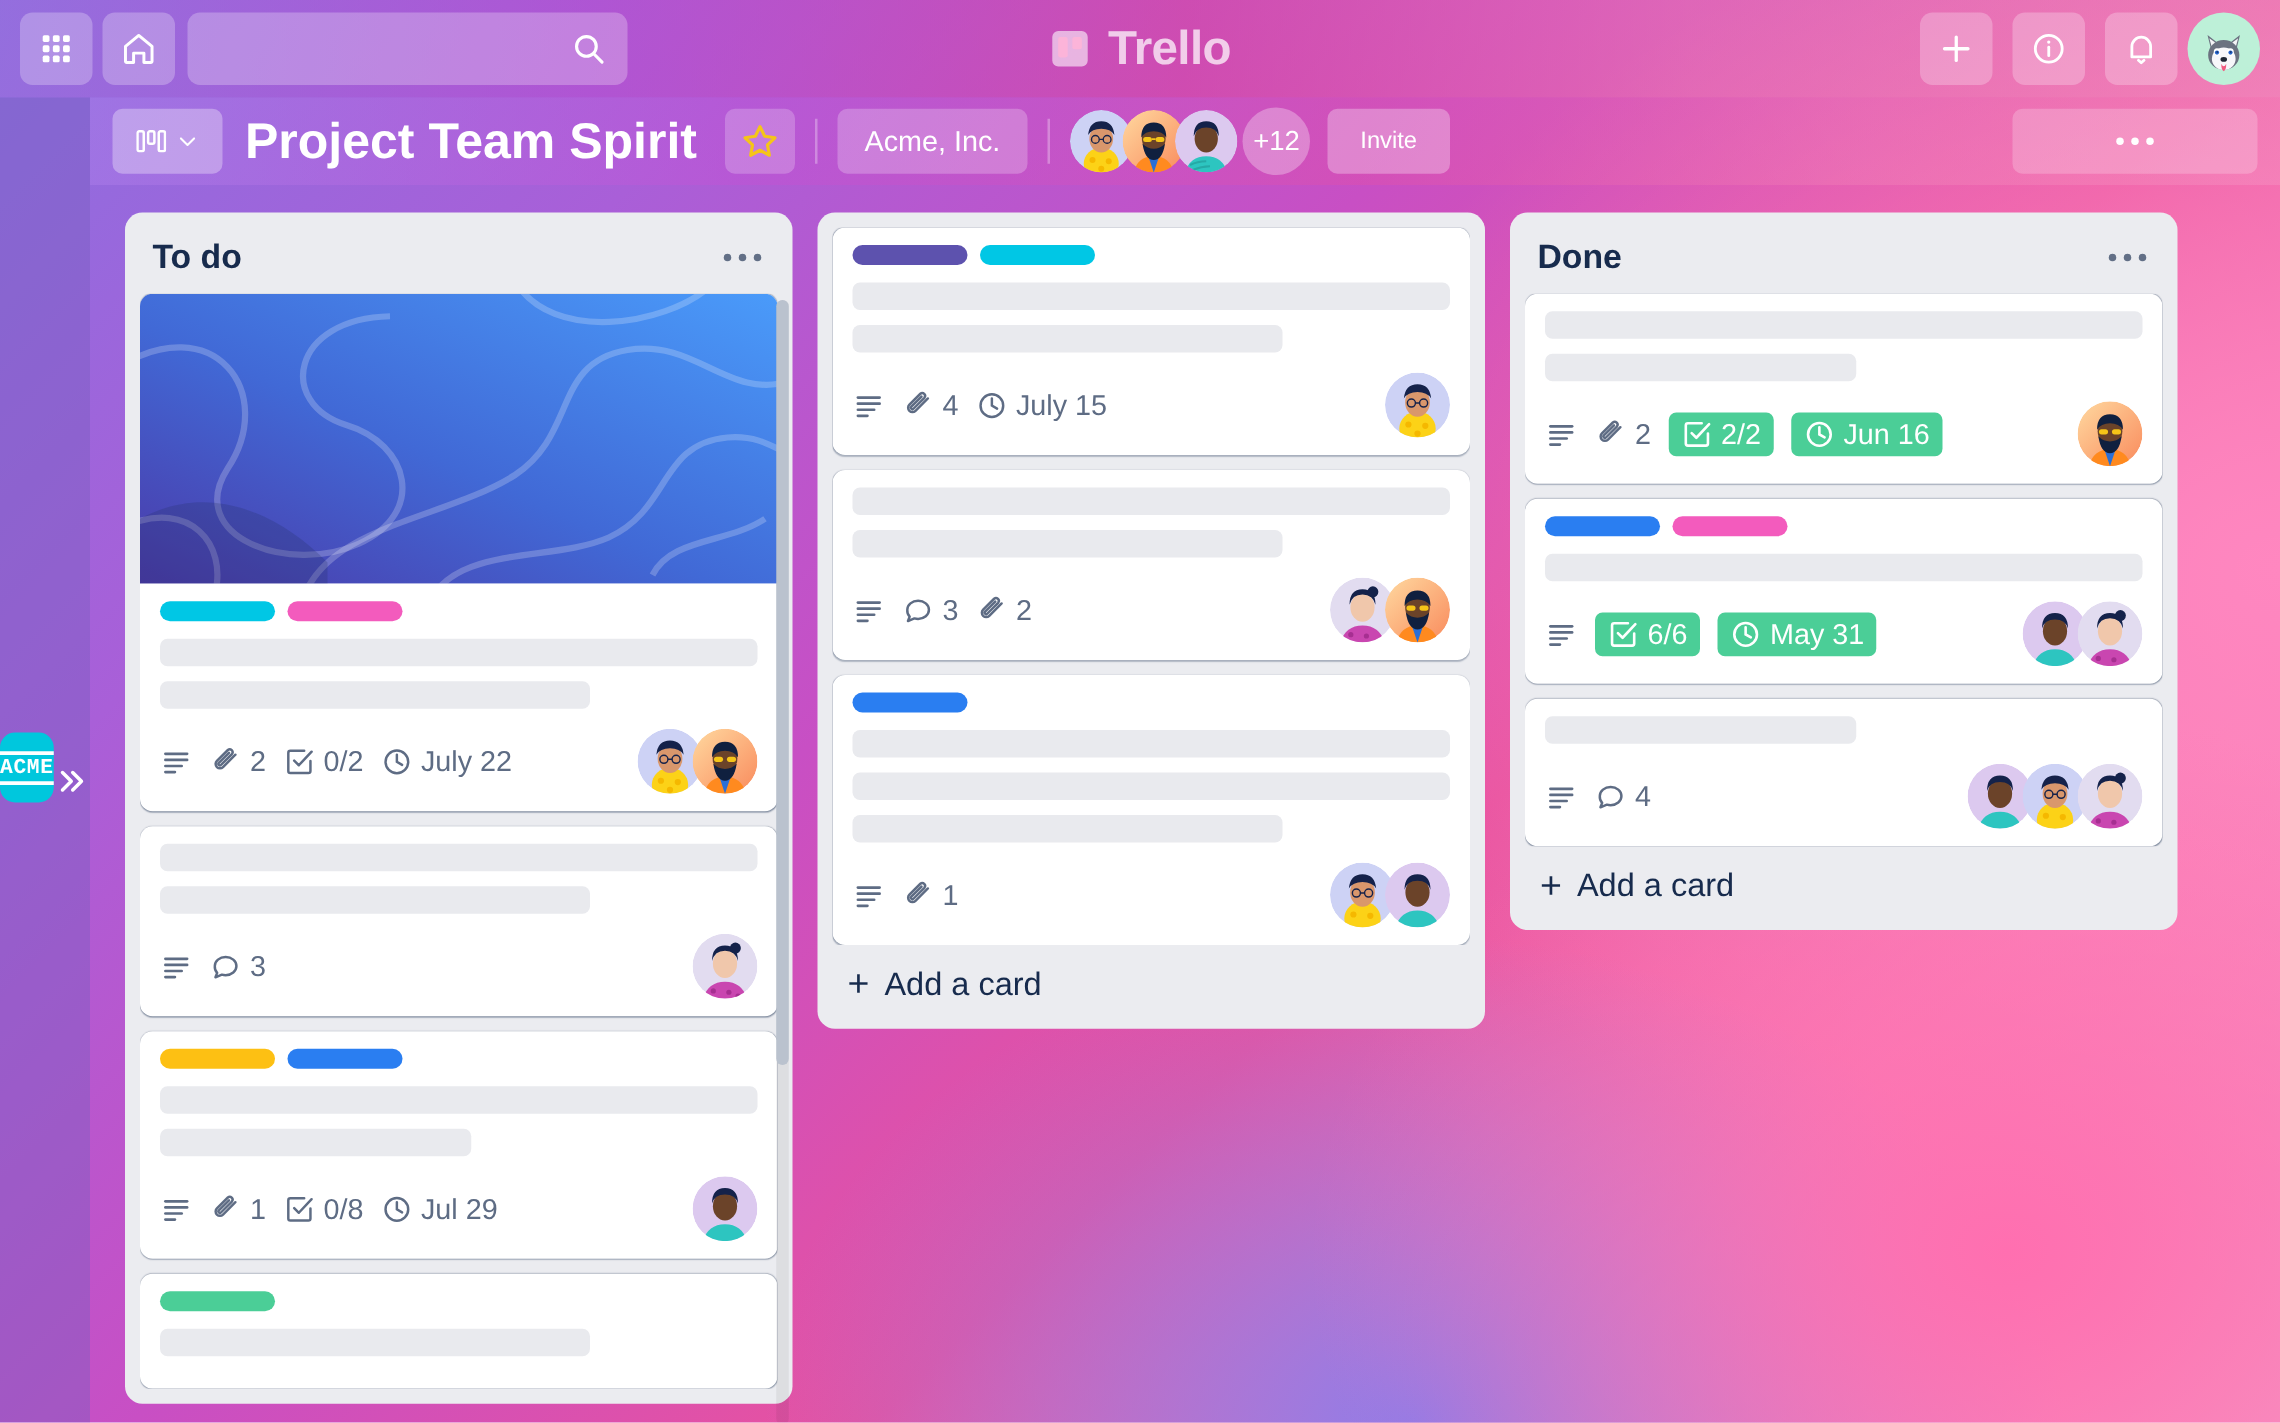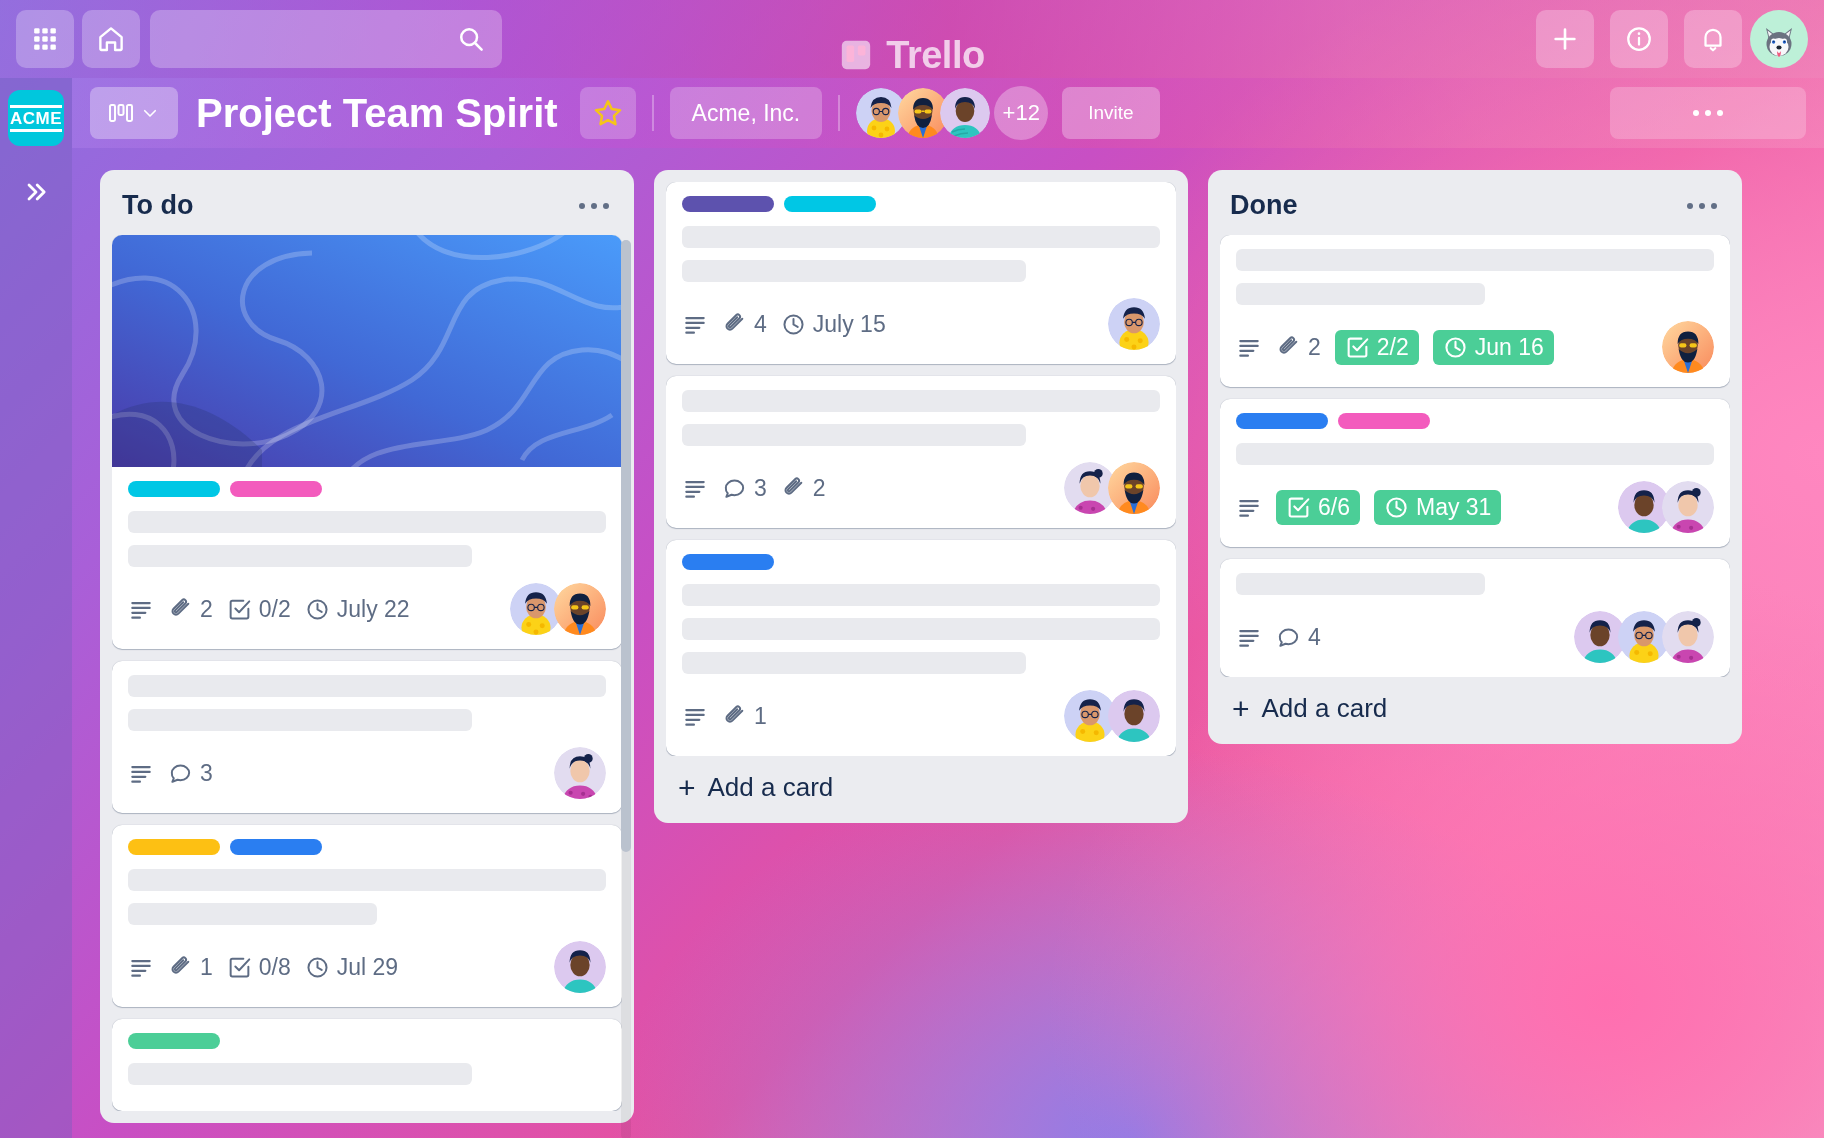"Trello" .brand { top: 16px -> 0 }
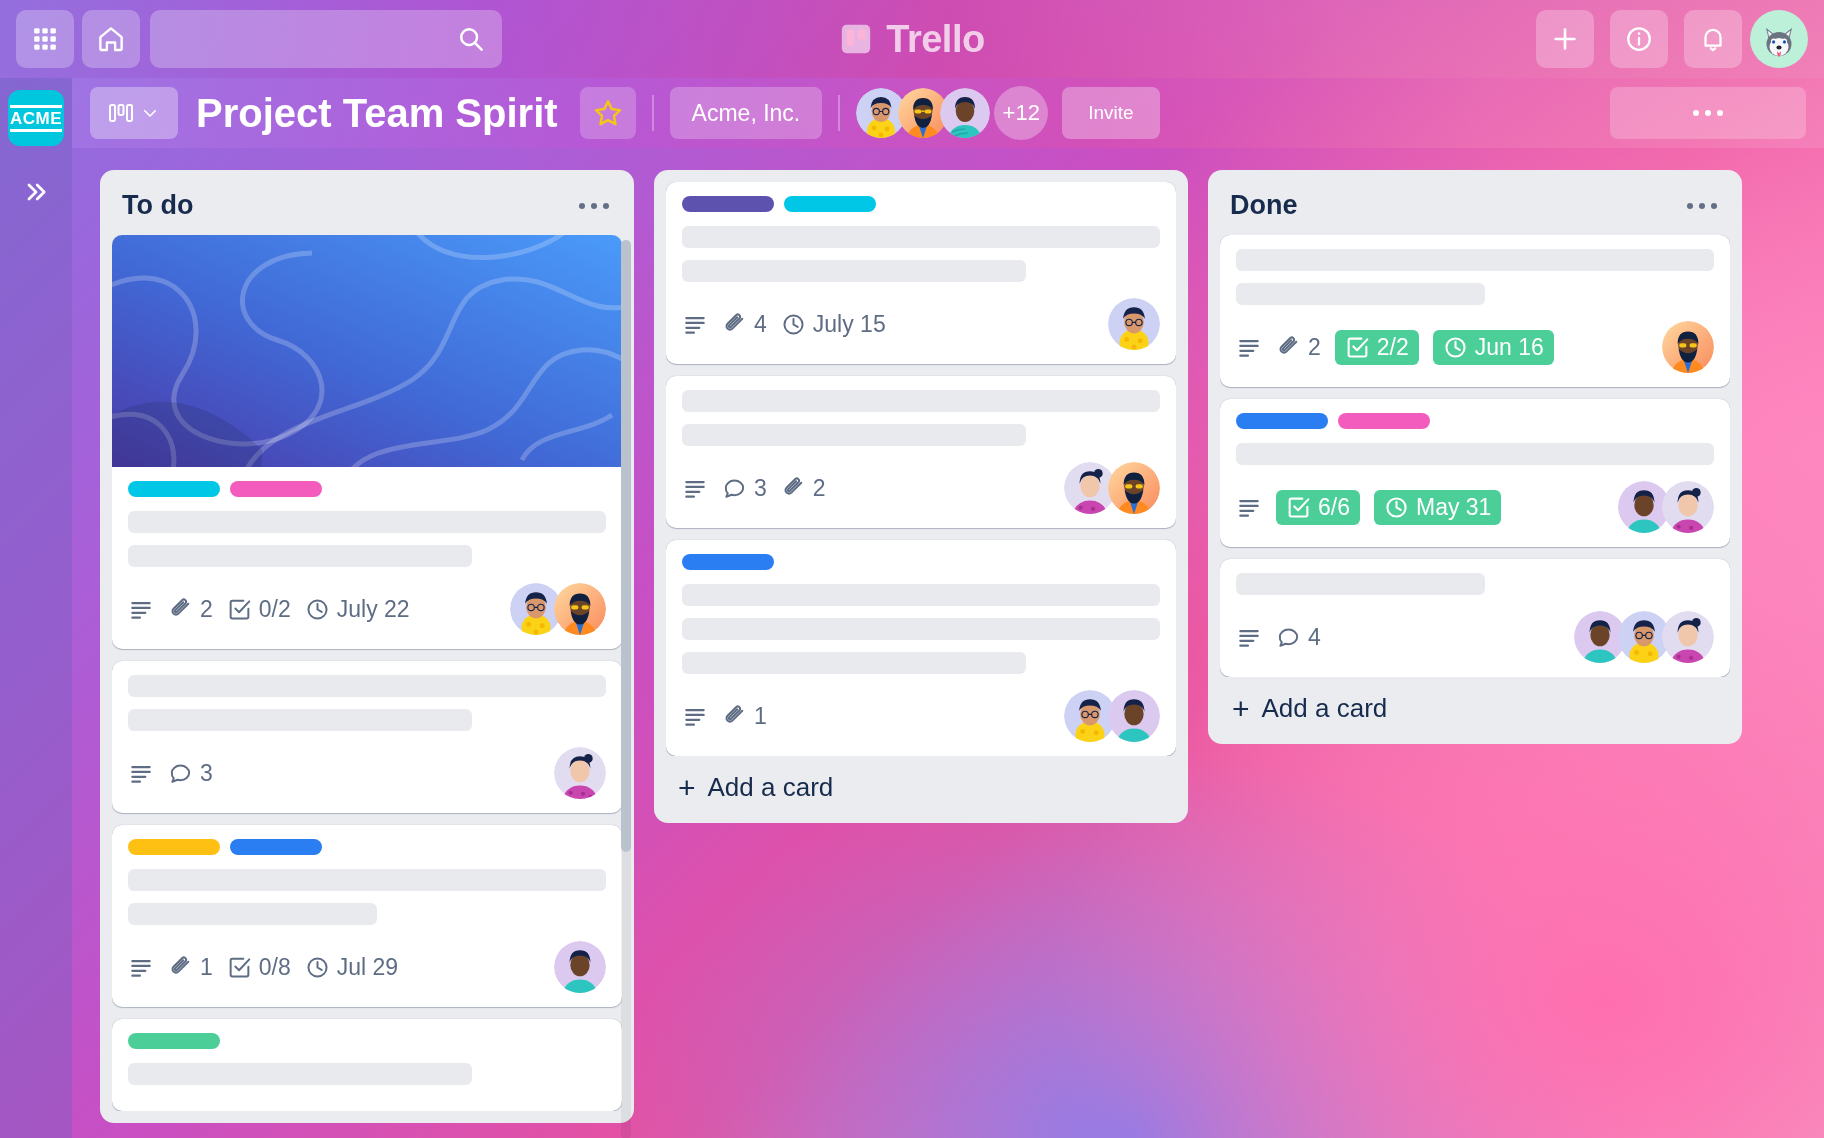"ACME" .rail { flex-direction: column -> row; font-family: none -> Liberation Mono, monospace }
